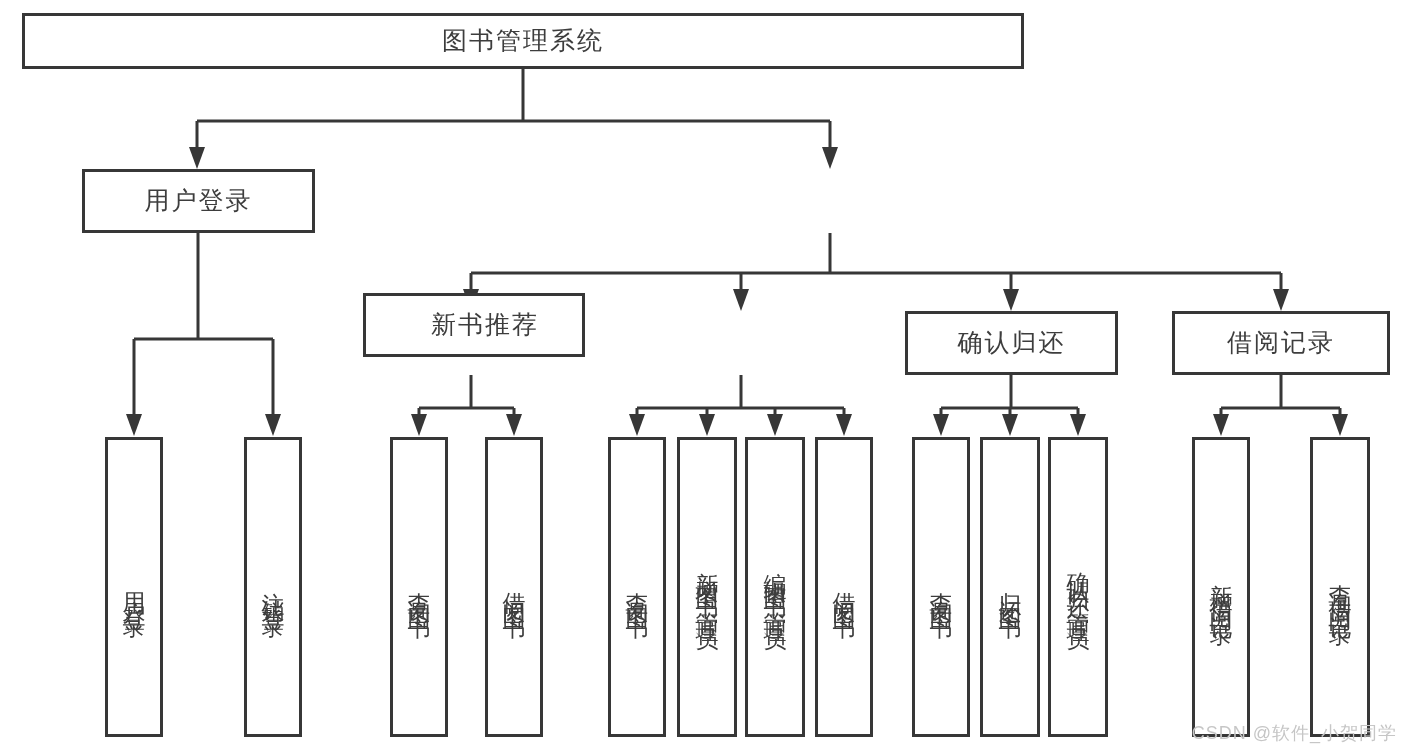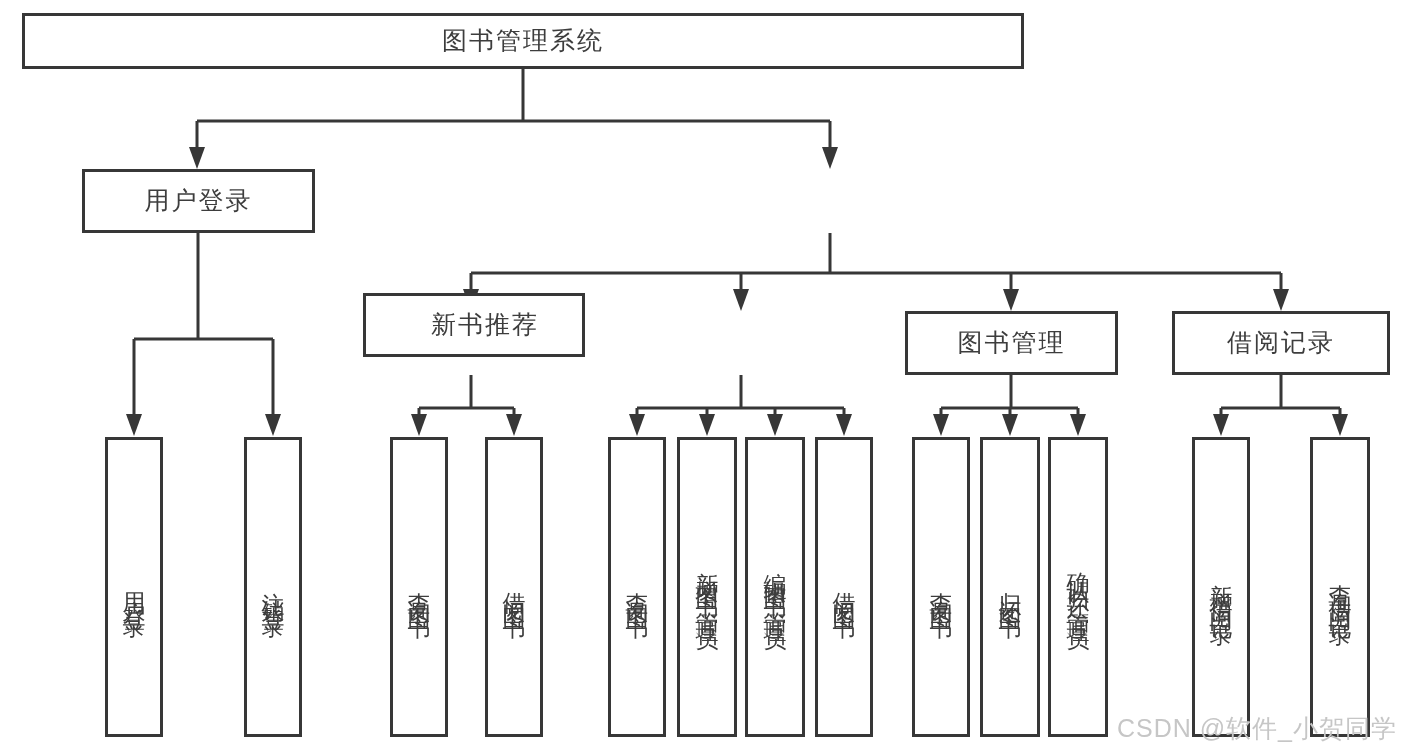"图书管理" div.node { text: 图书管理 -> 确认归还 }
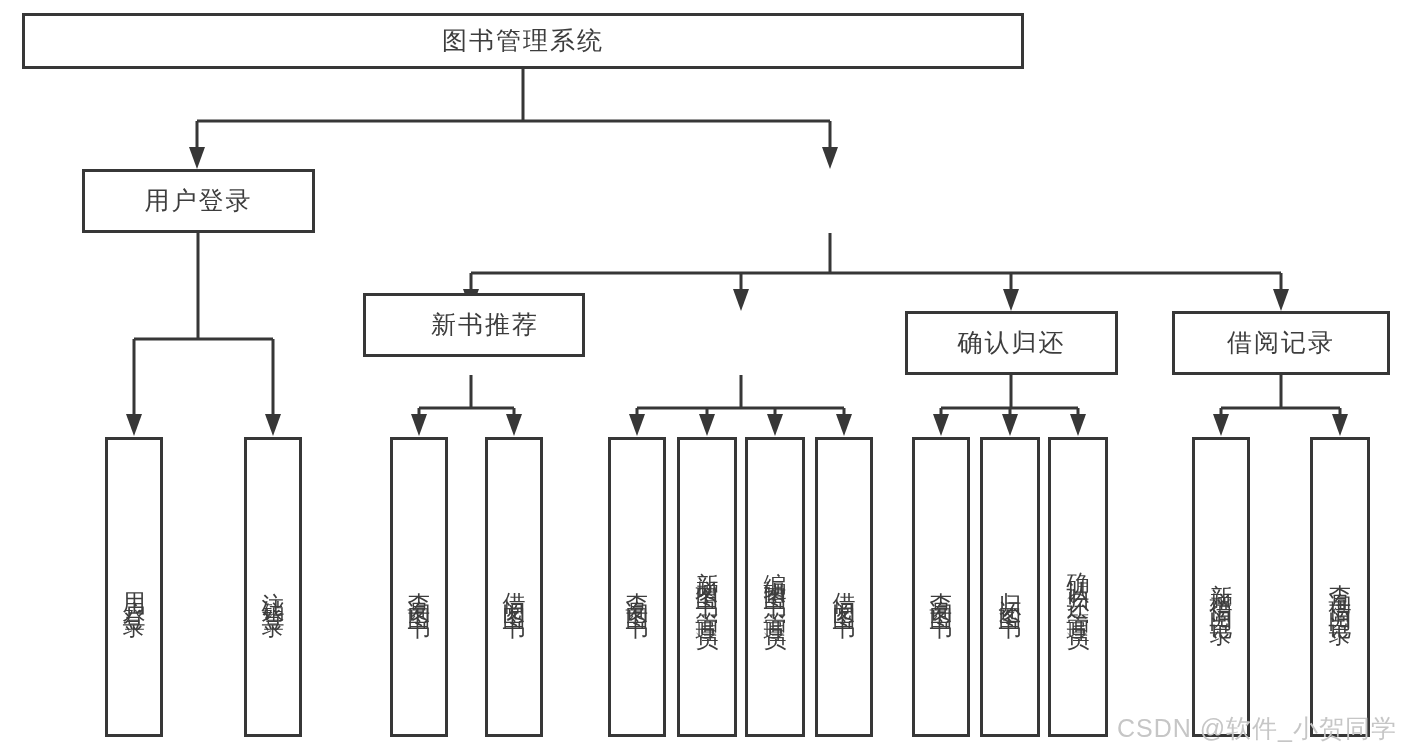"CSDN @软件_小贺同学" .watermark { font-size: 25px -> 18px }
